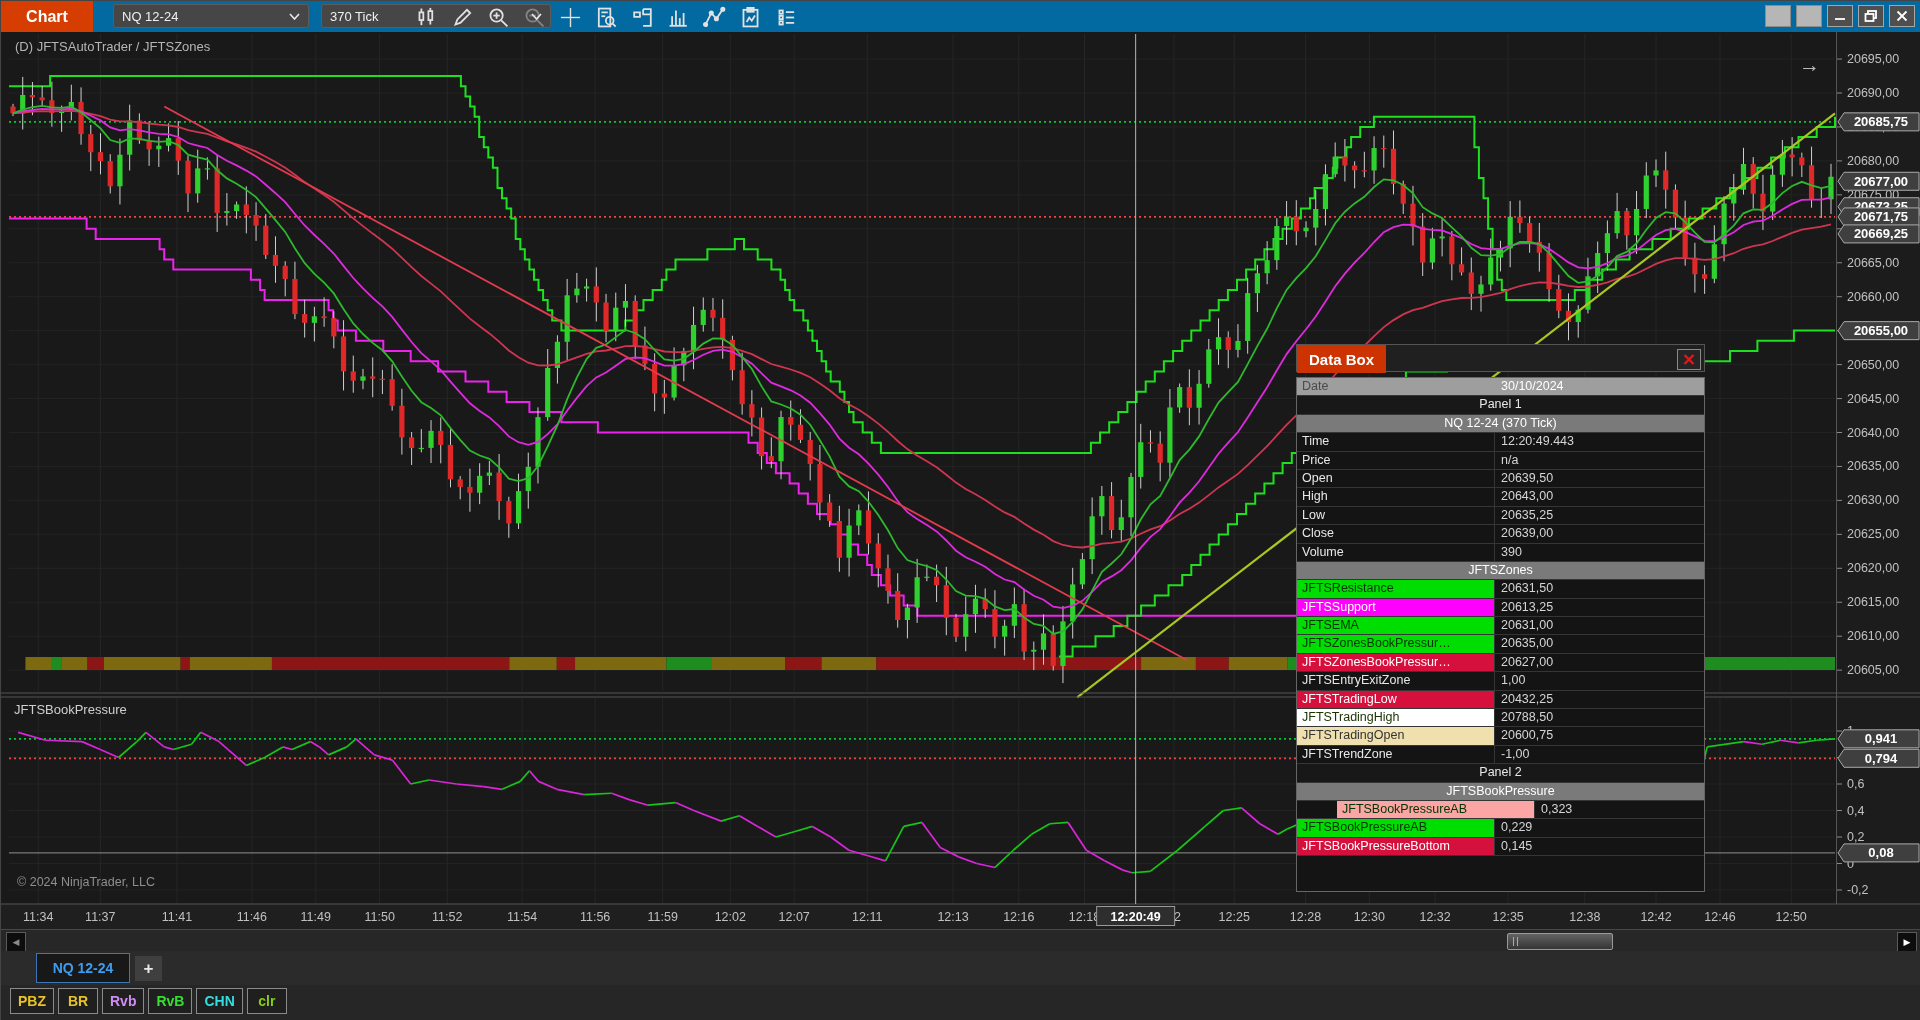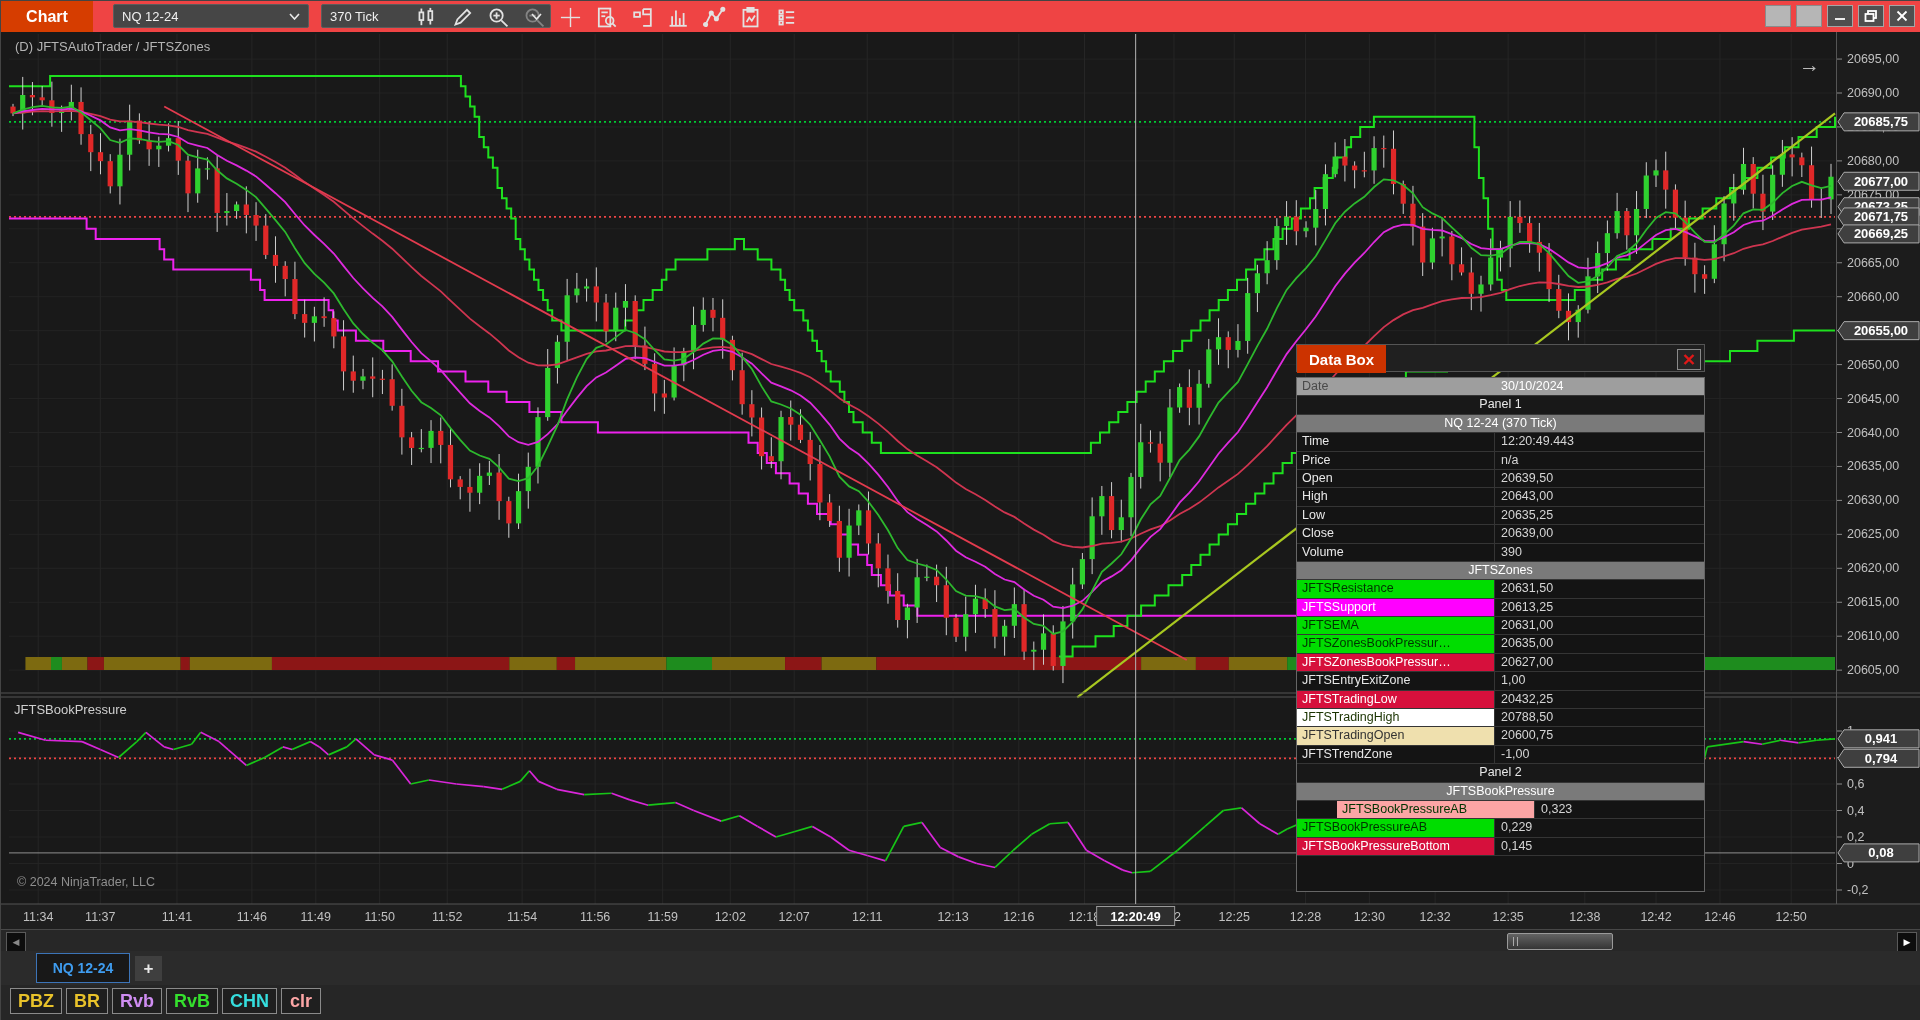"Chart" #toolbar { background: #ef4444 -> #0369a1 }
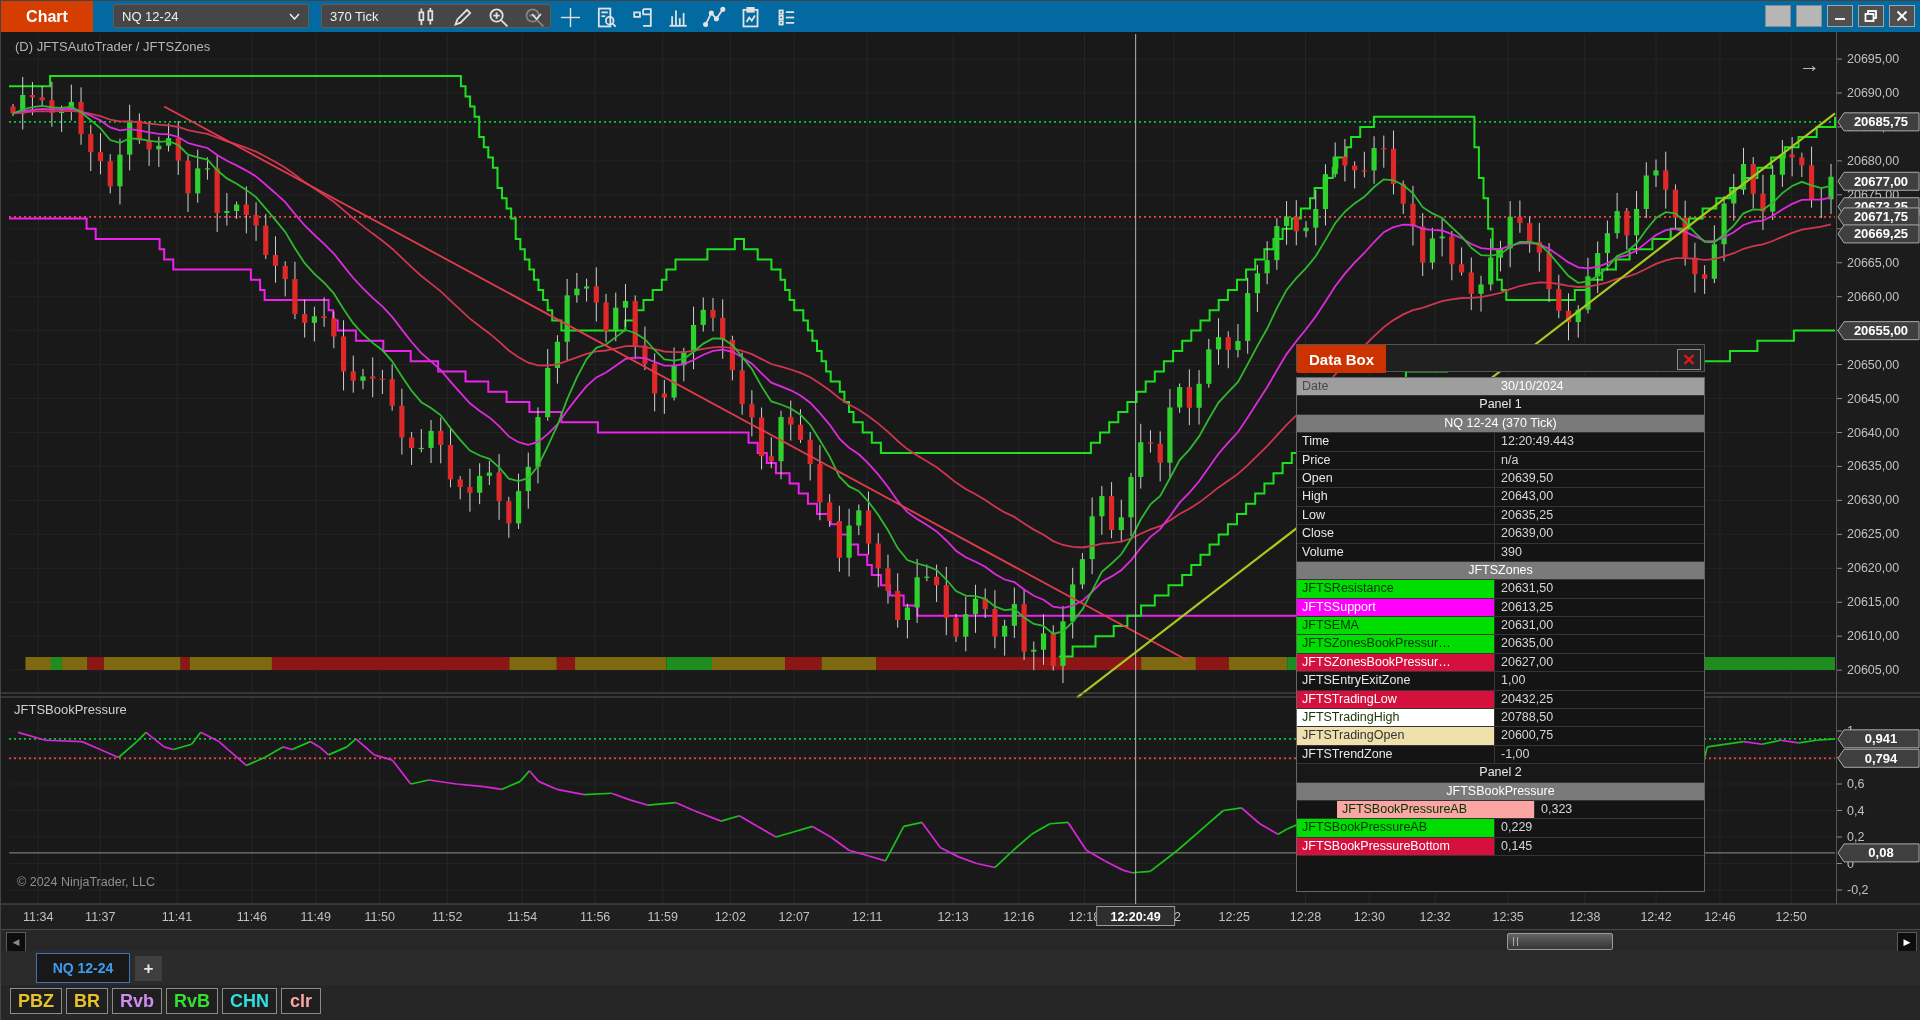"PBZ" .mbtn { font-size: 18px -> 14px }
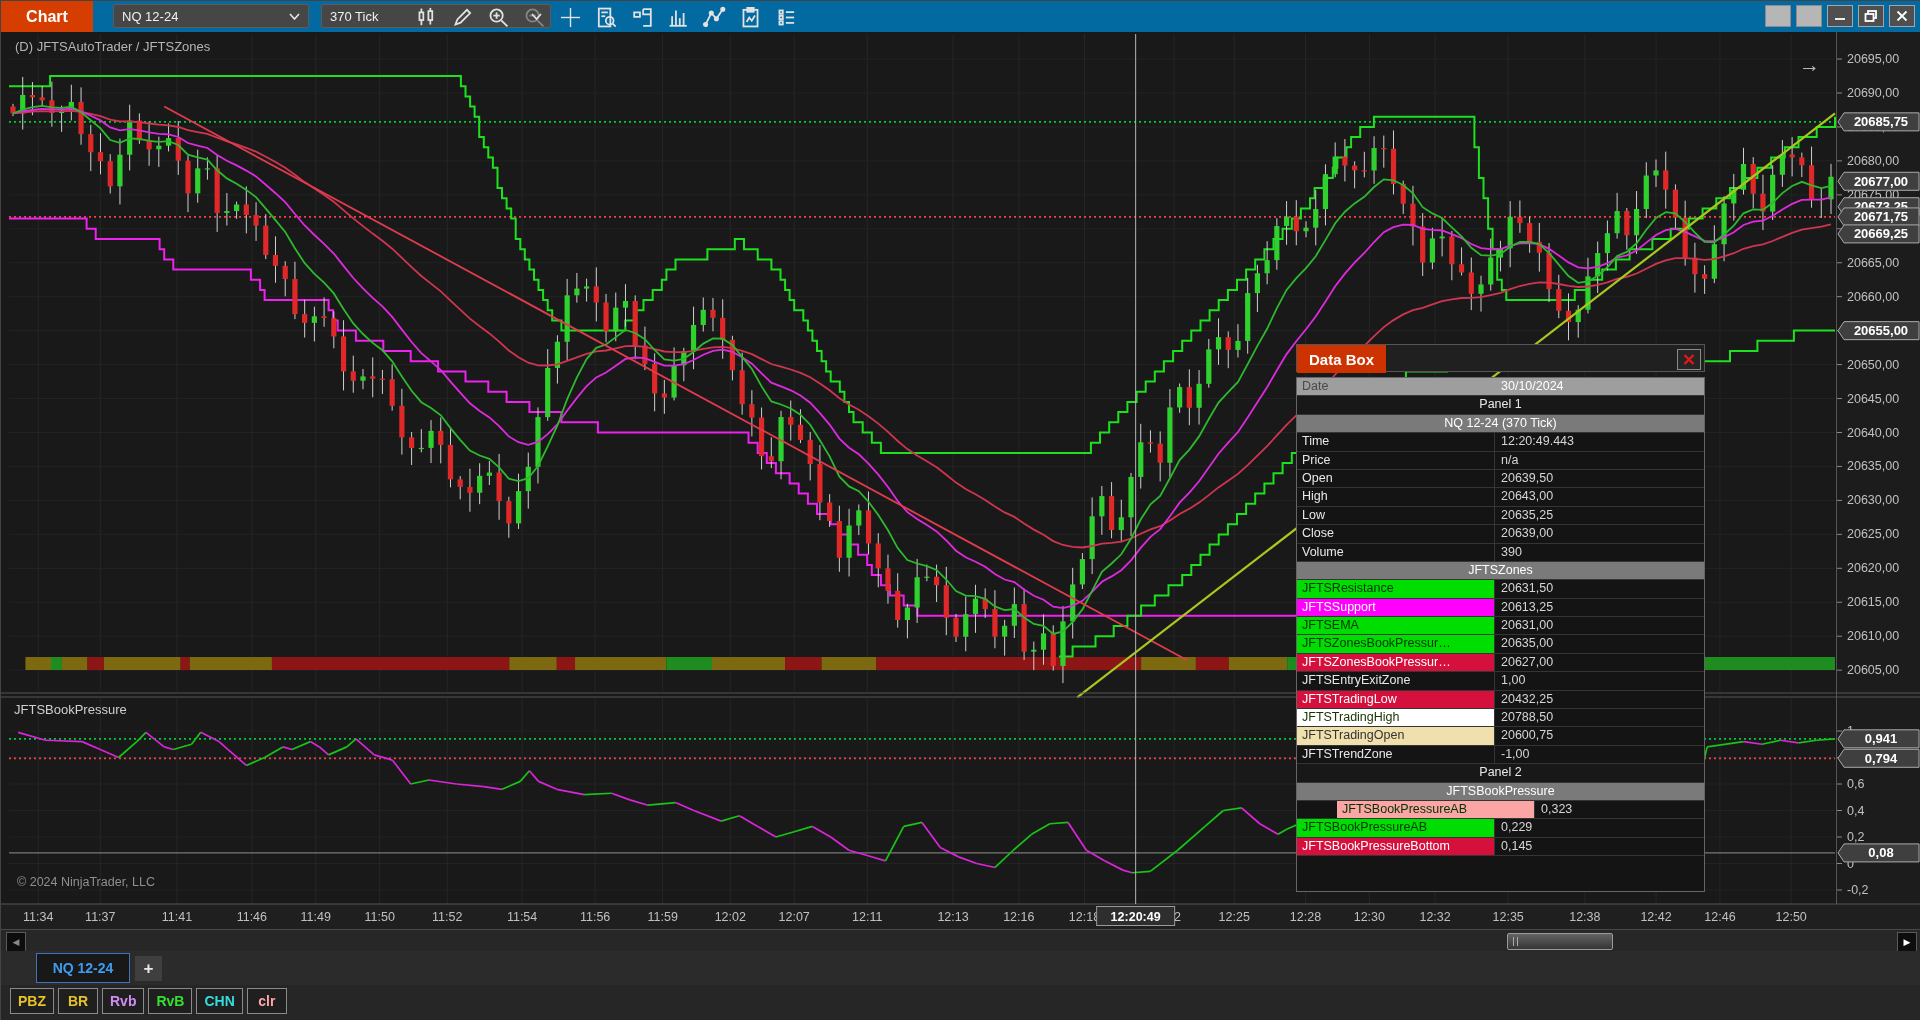"clr" div.mbtn { color: #fca5a5 -> #84cc16 }
